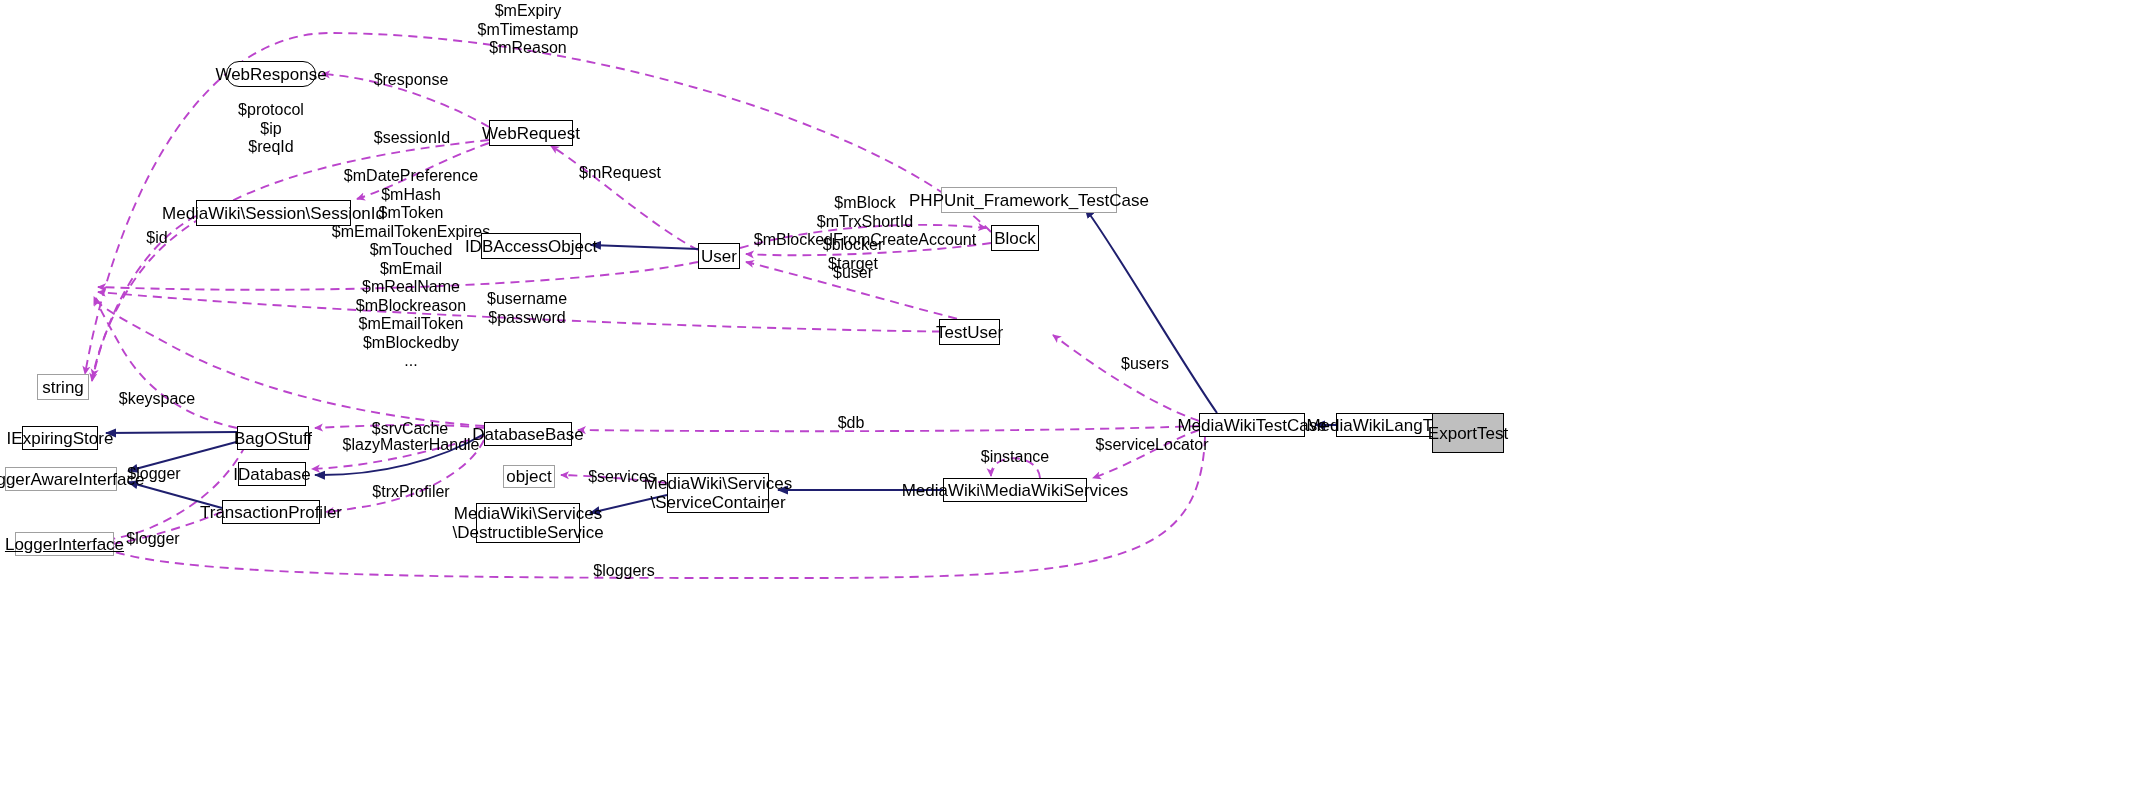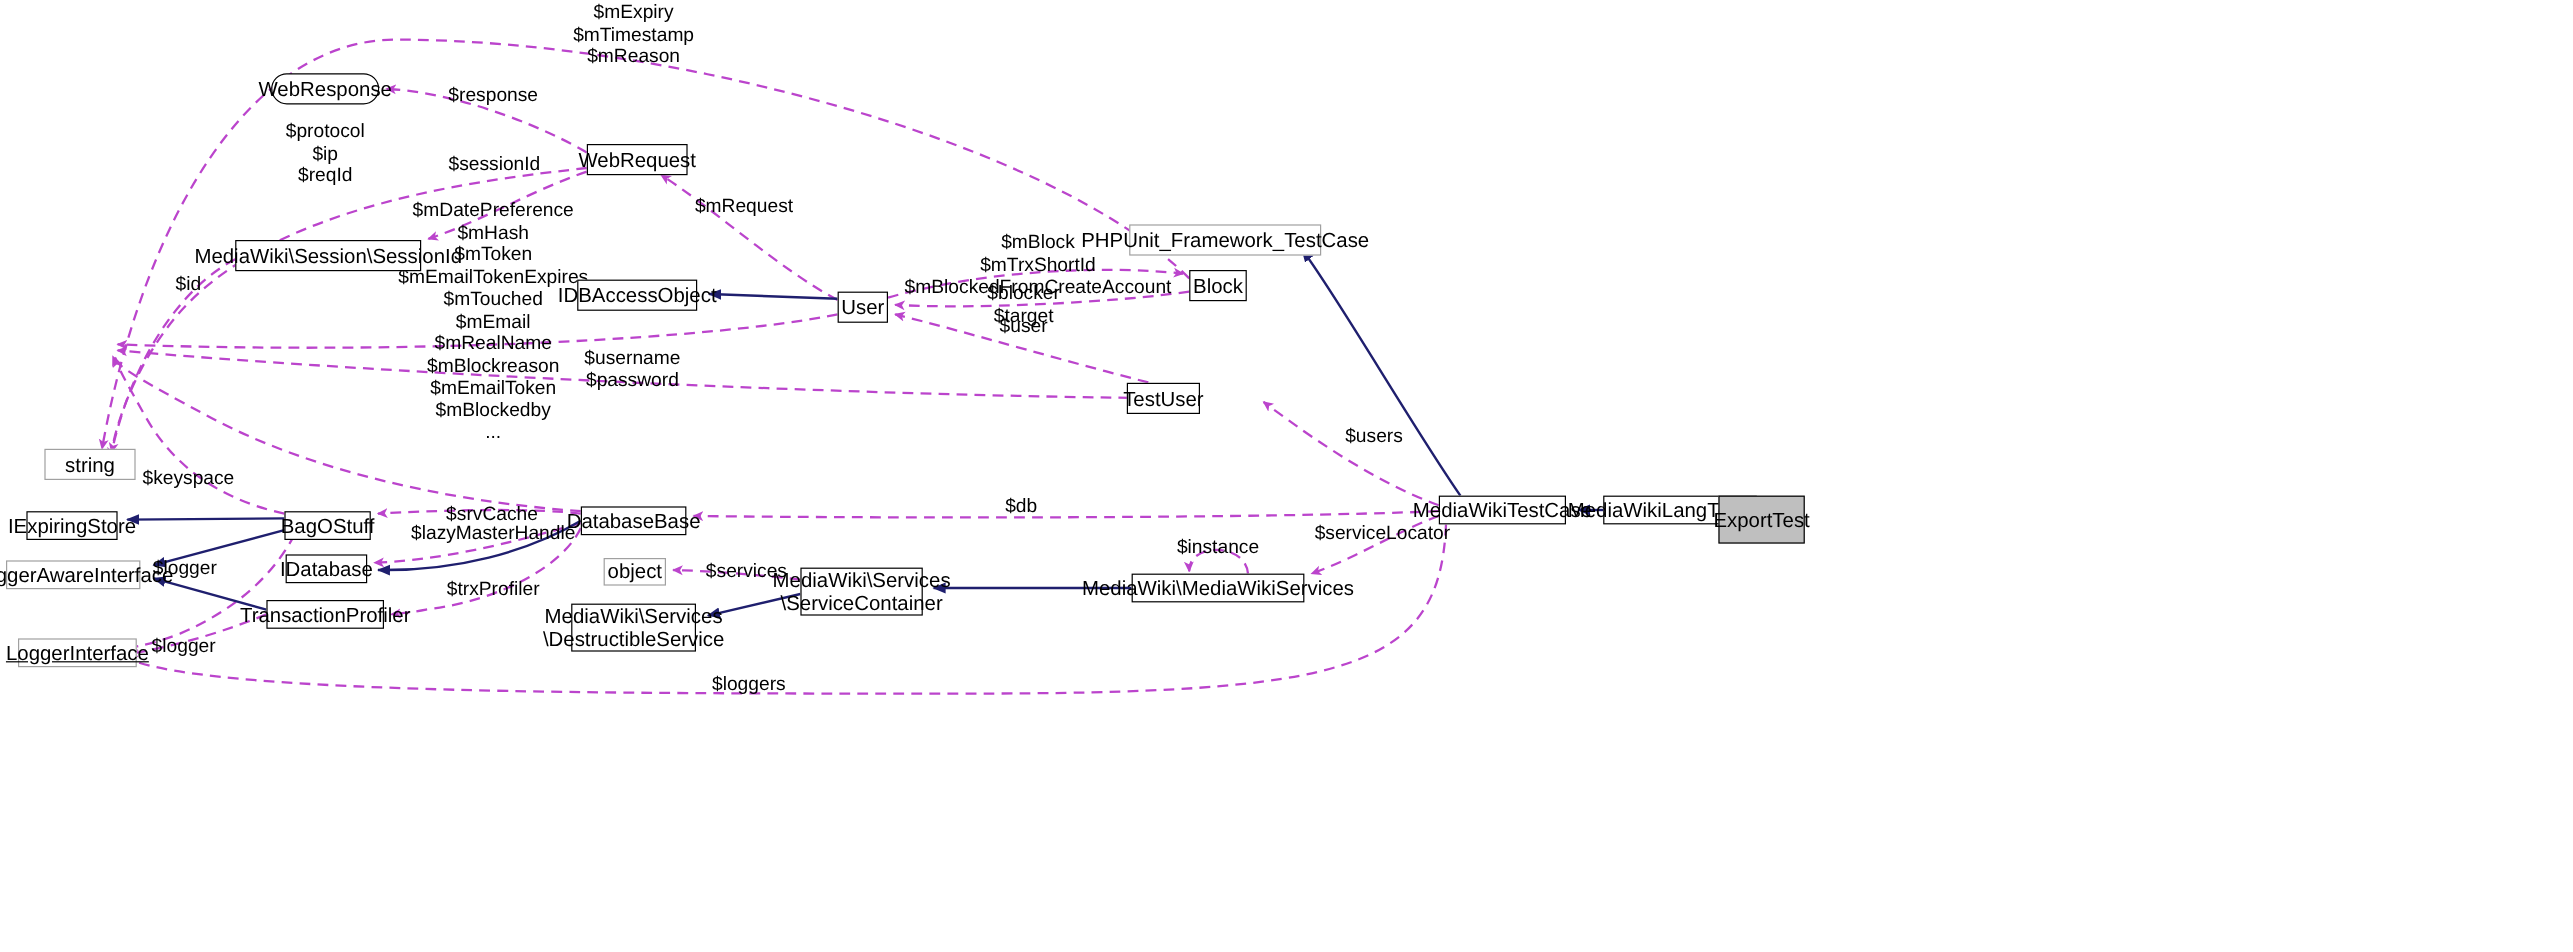"PHPUnit_Framework_TestCase" div.uml-node { width: 160px -> 176px }
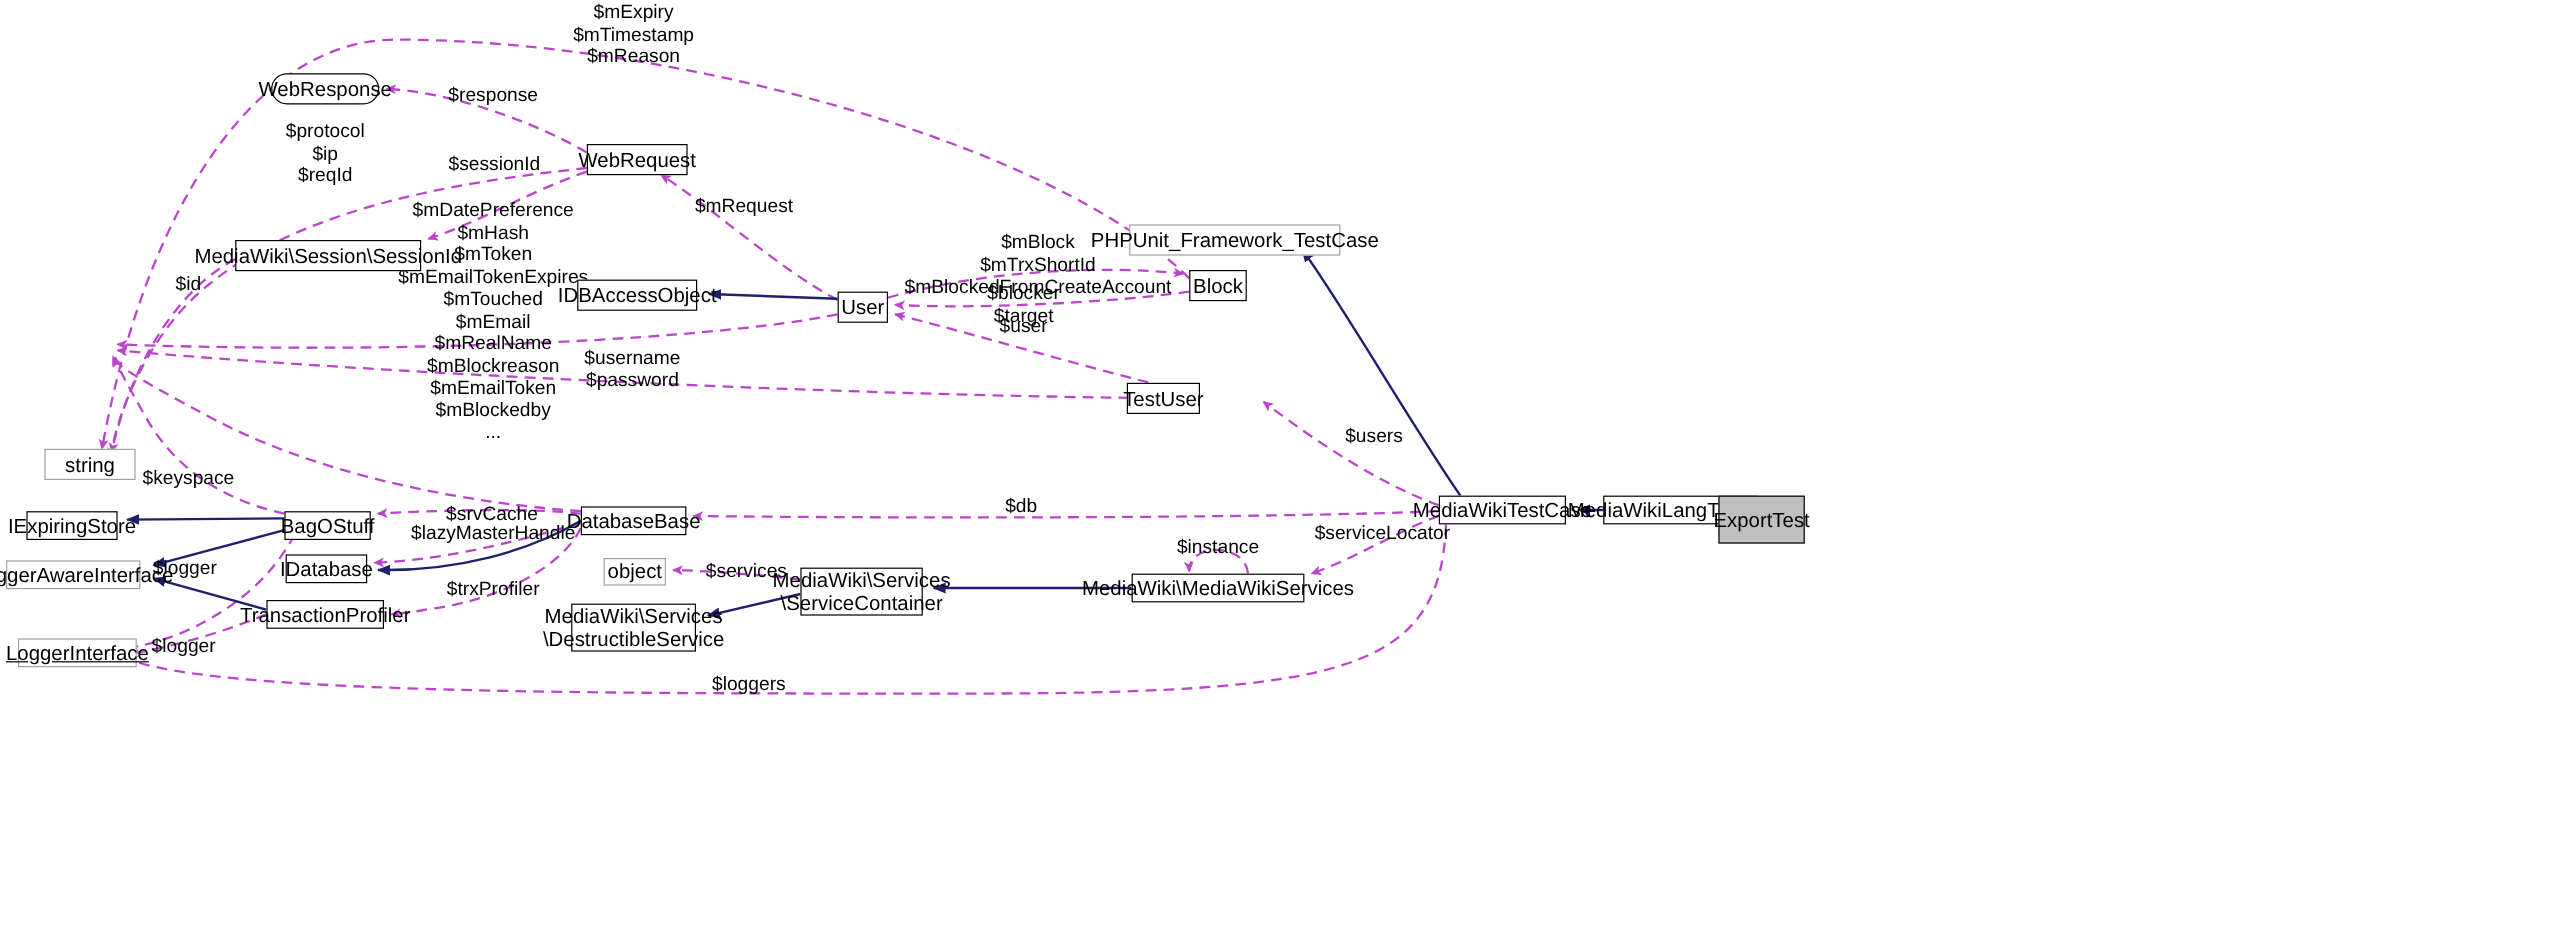"string" div.uml-node { width: 76px -> 52px }
